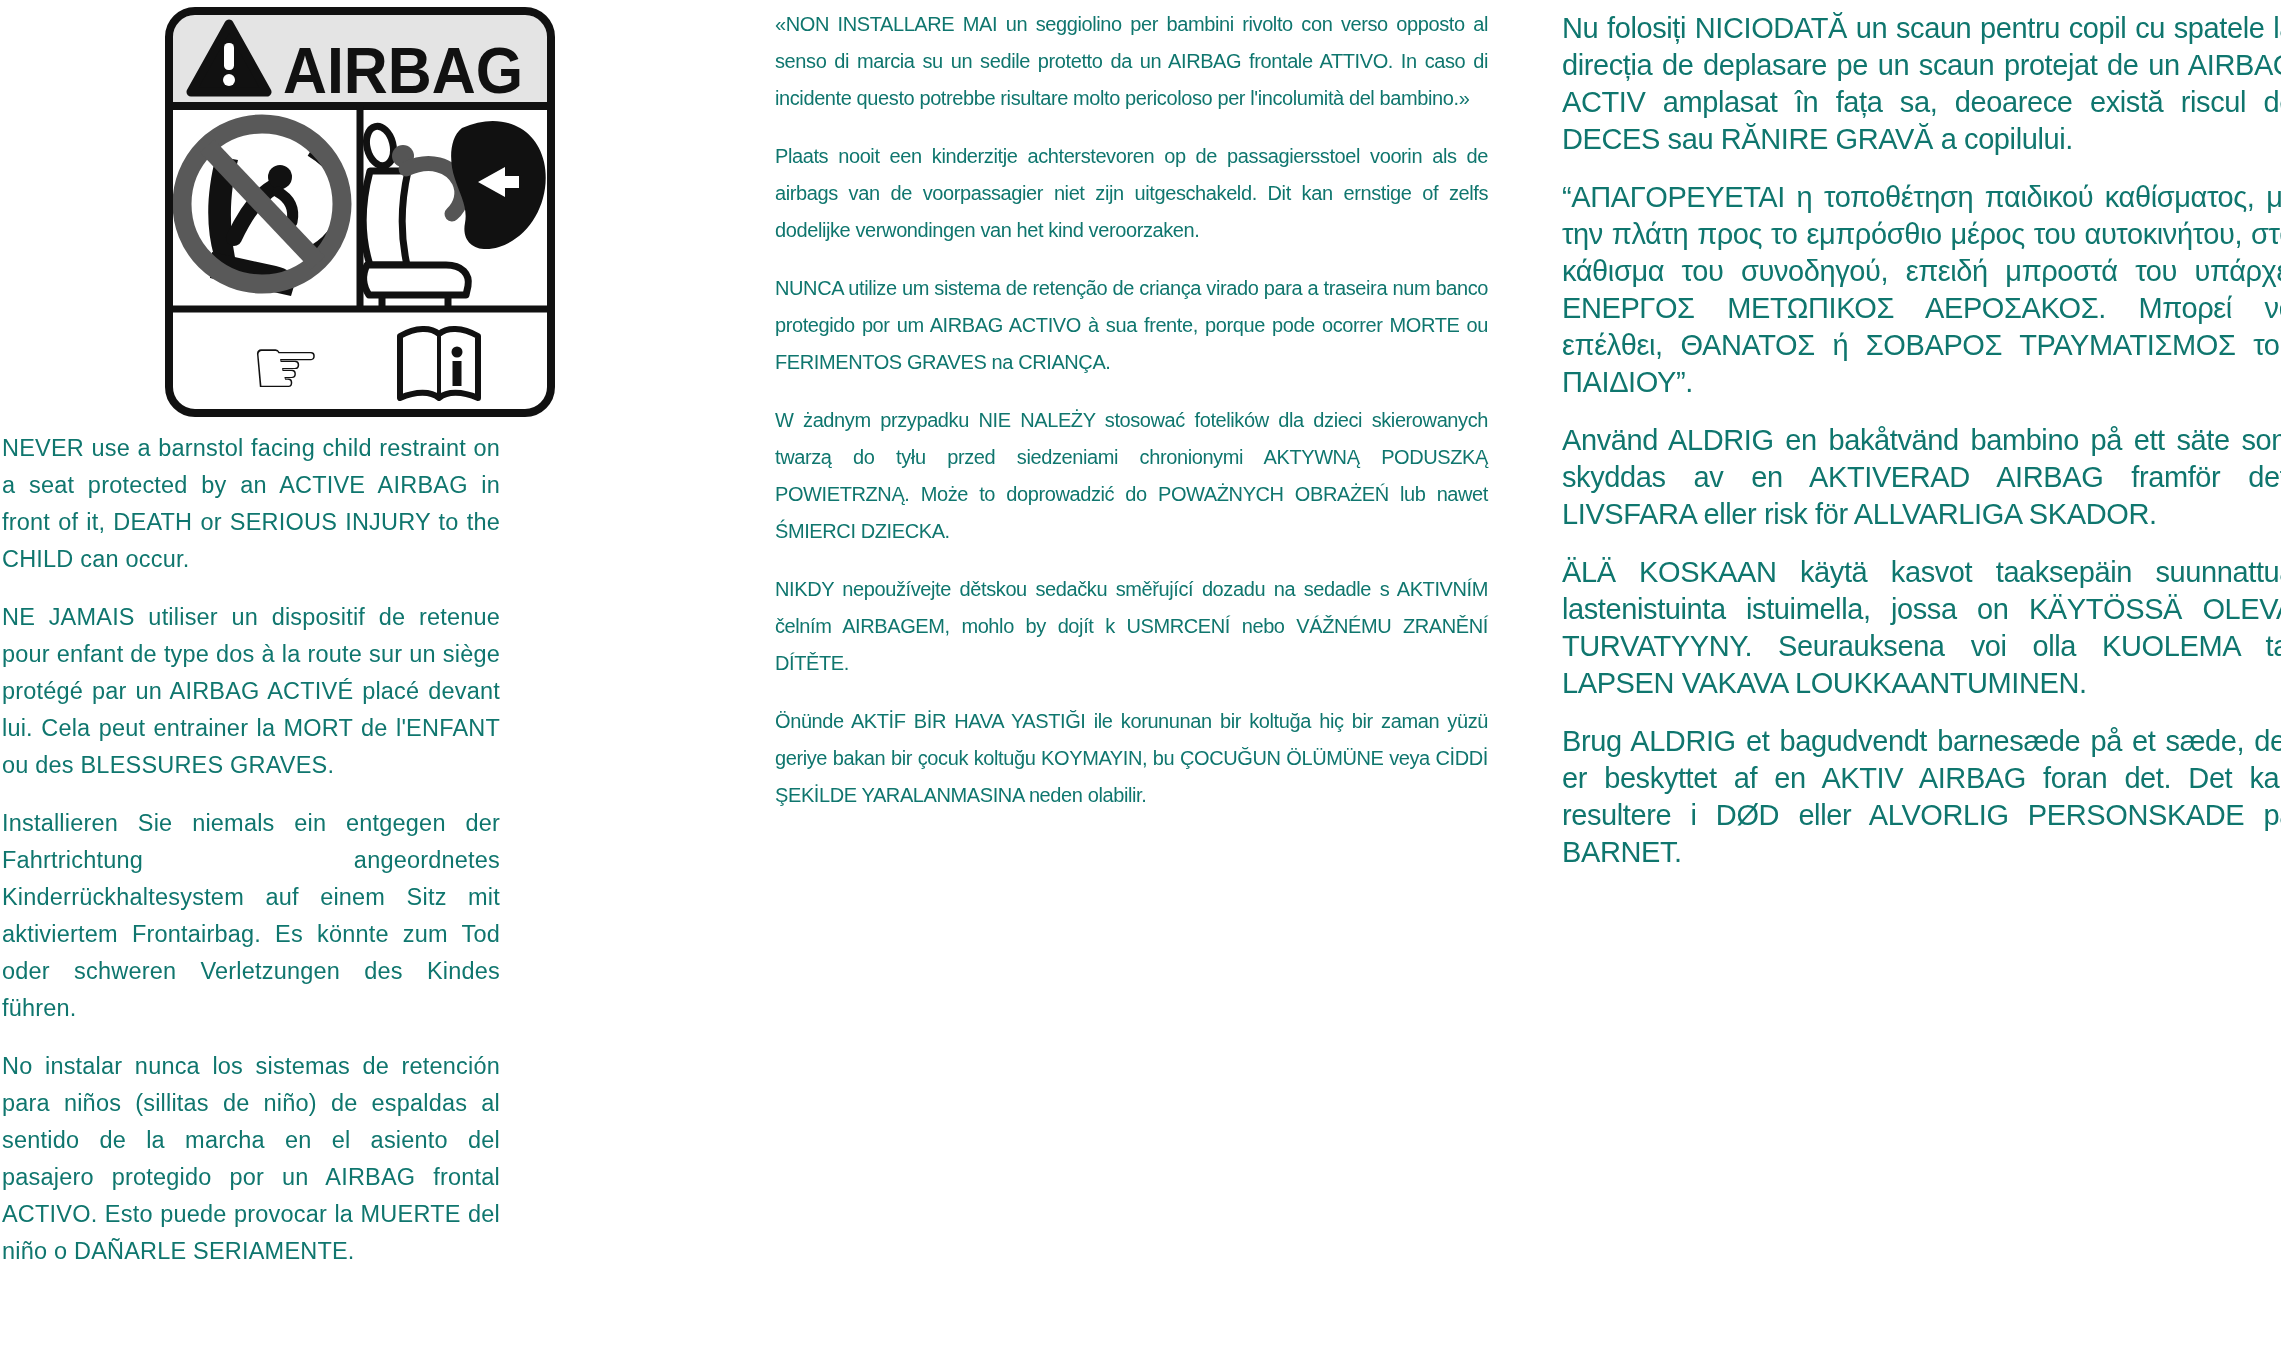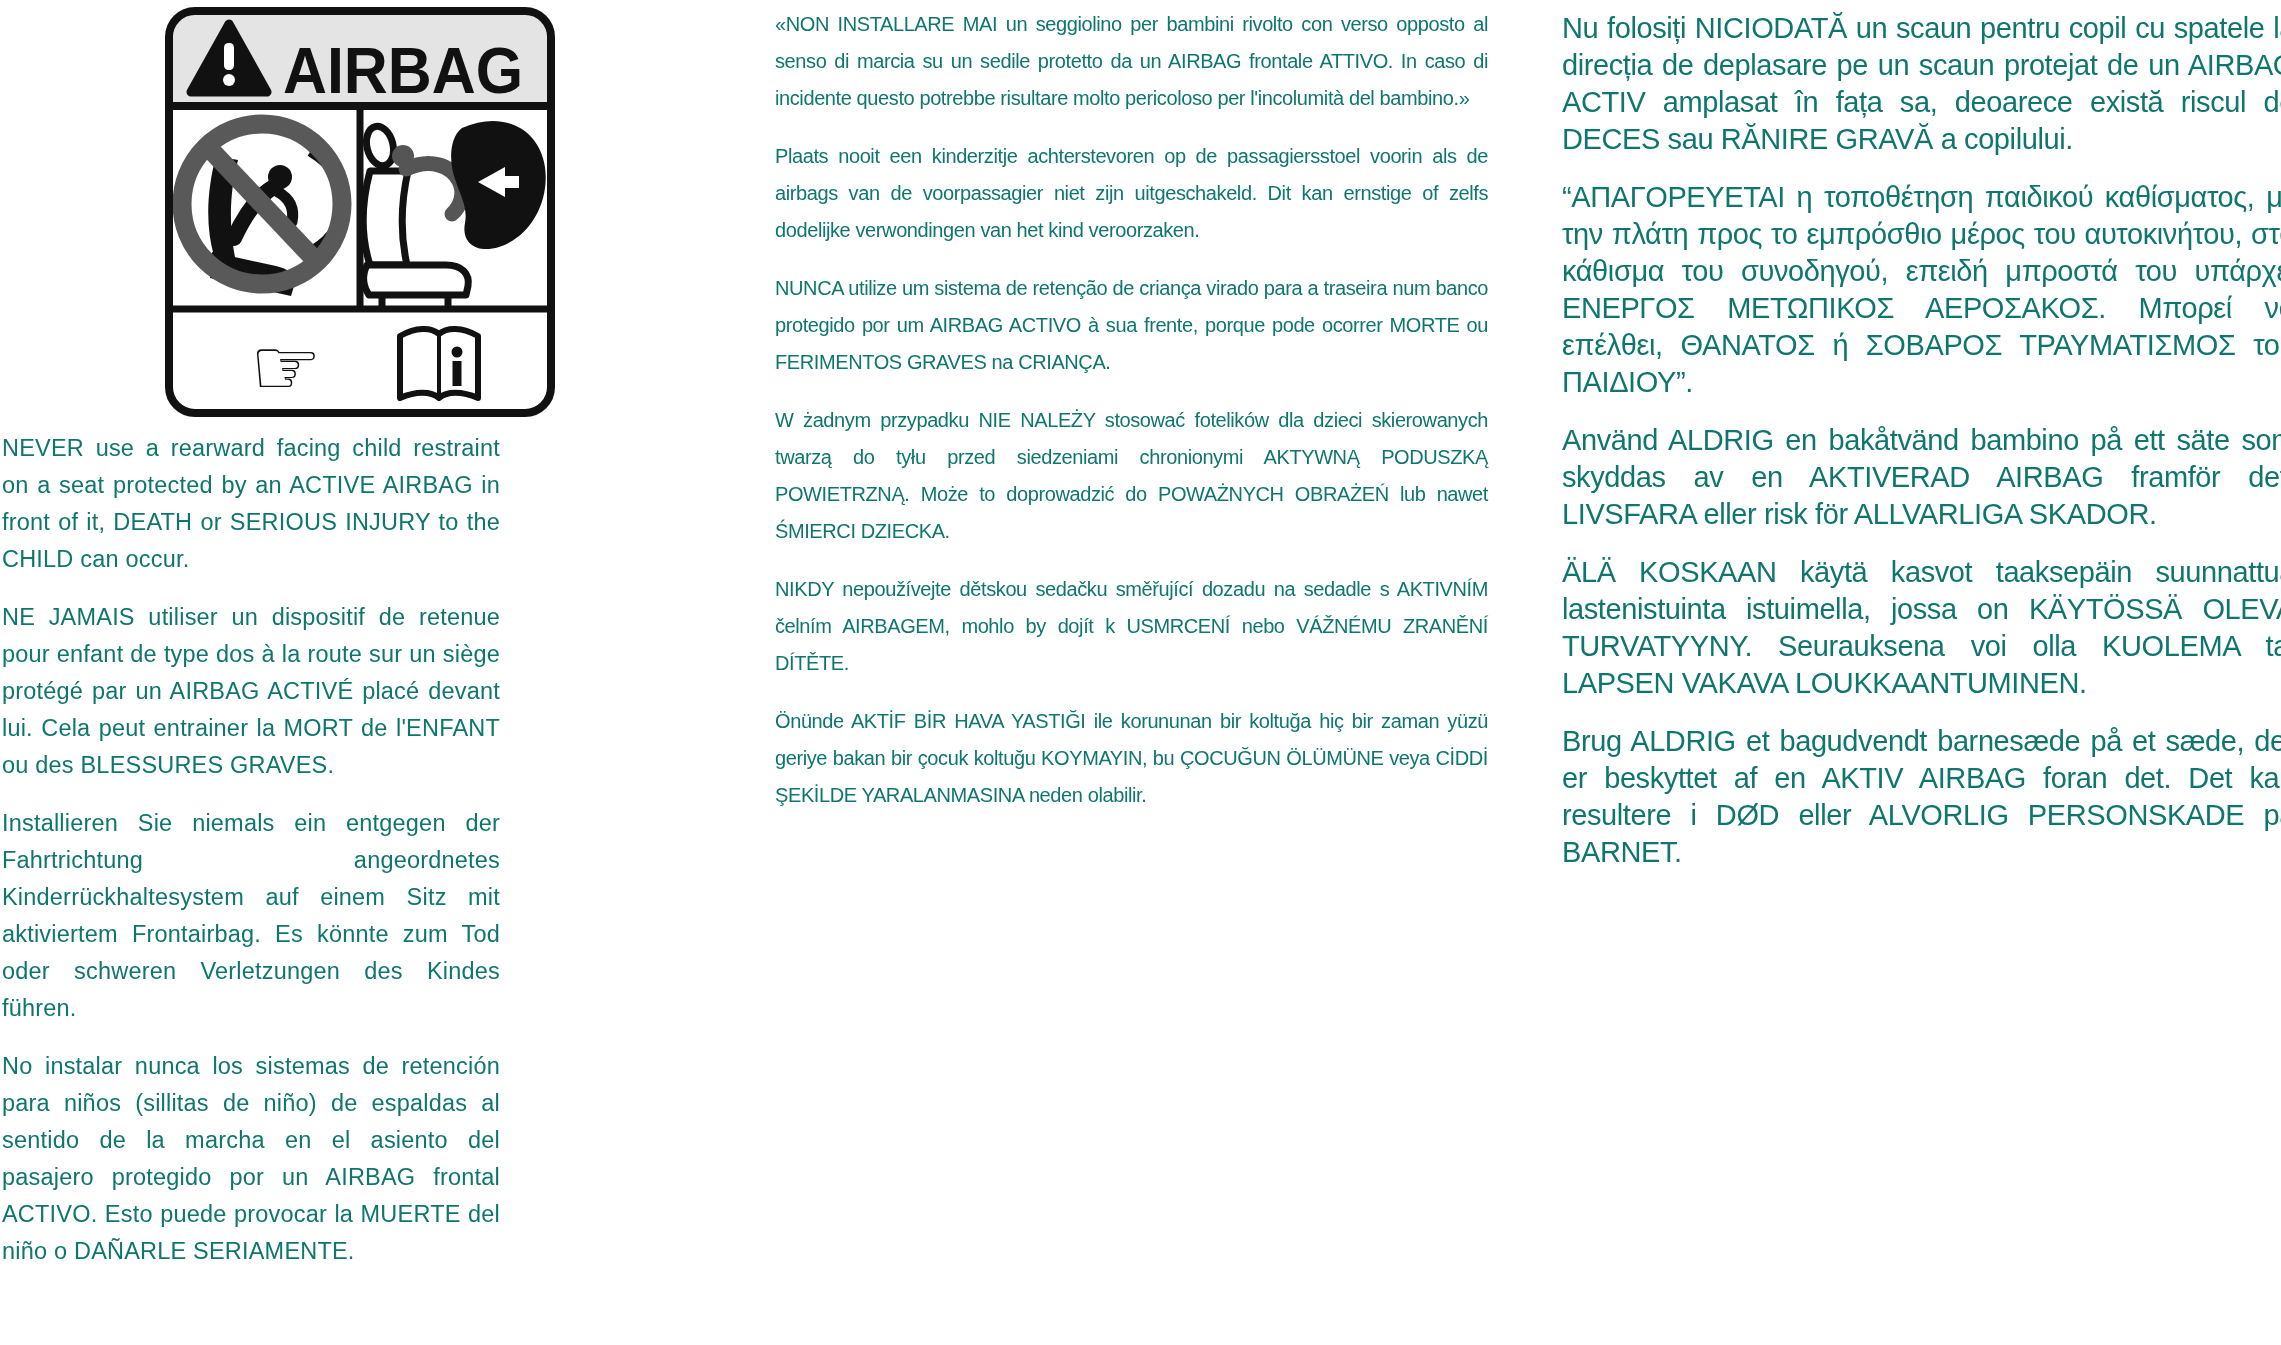"NEVER use a rearward facing" p { text: rearward -> barnstol }
